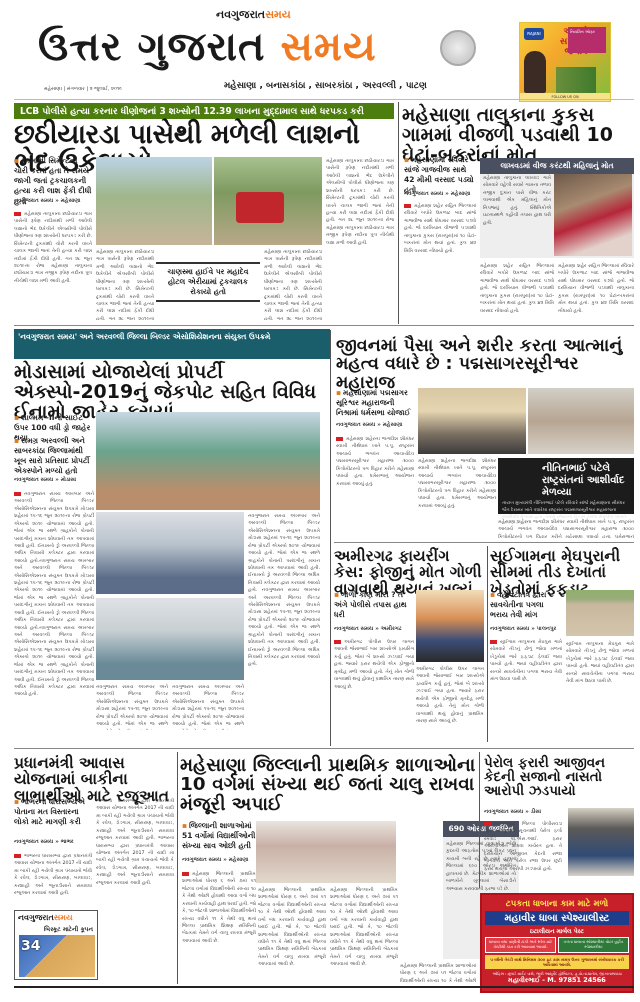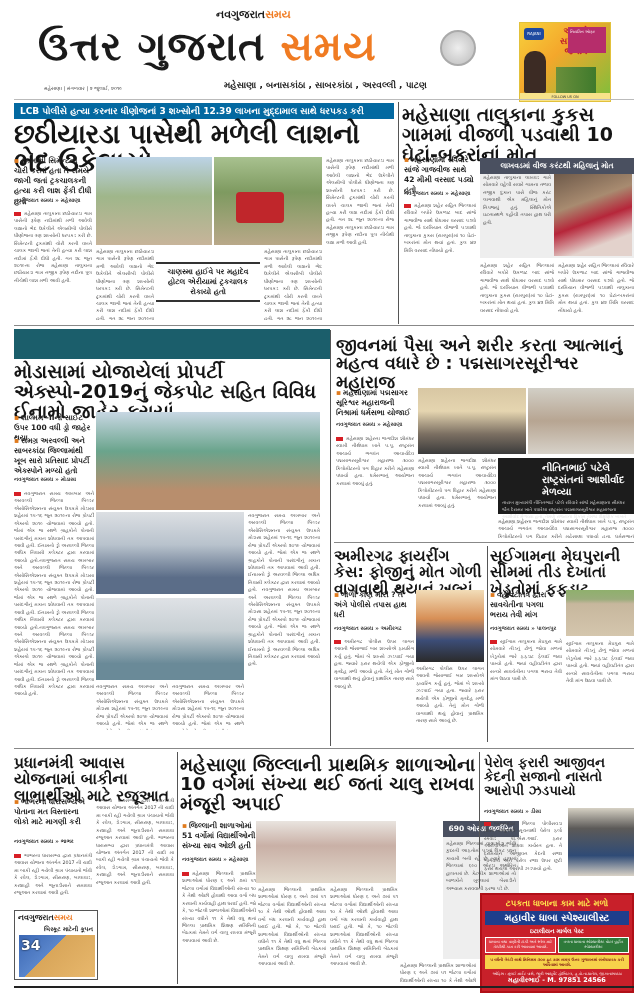"LCB પોલીસે હત્યા કરનાર ધીણોજનાં" .red-banner { background: #0369a1 -> #4d7c0f }
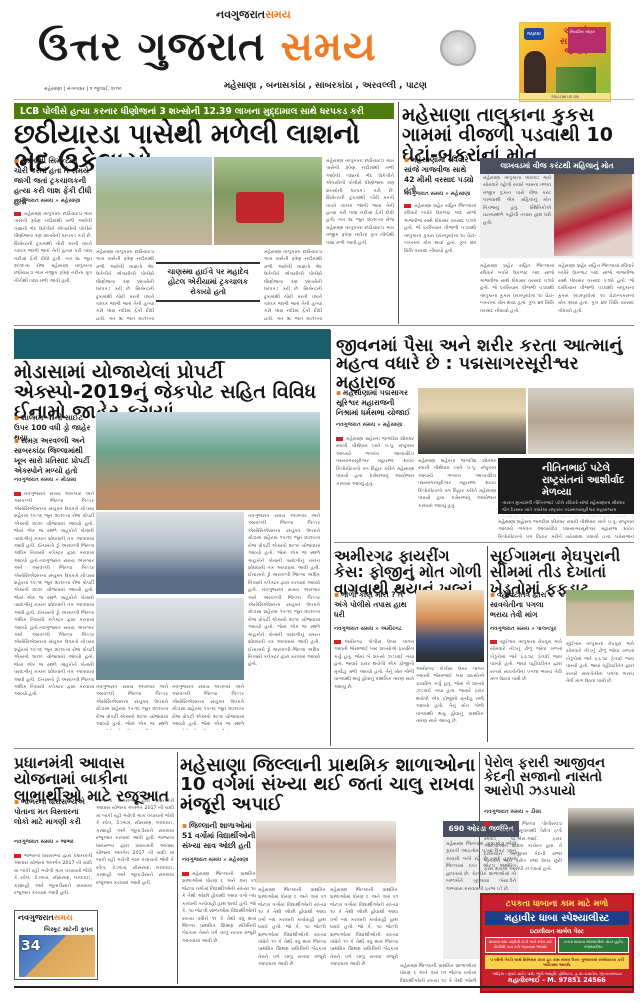"'નવગુજરાત સમય' અને અરવલ્લી જિલ્લા" div { html: none -> <div>'નવગુજરાત સમય' અને અરવલ્લી જિલ્લા બિલ્ડર એસોશિયેશનના સંયુક્ત ઉપક્રમે</div> }
